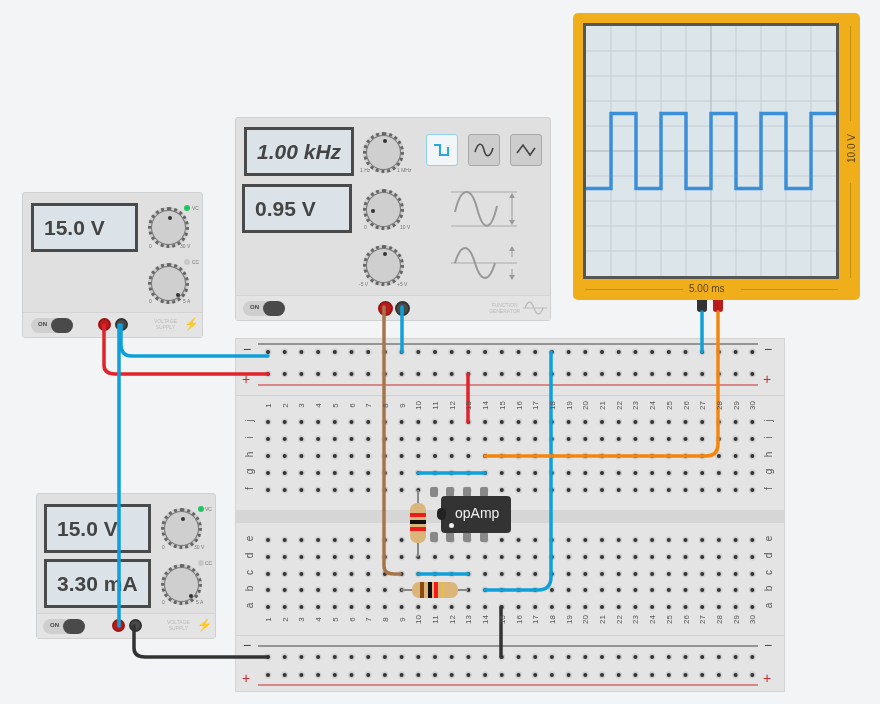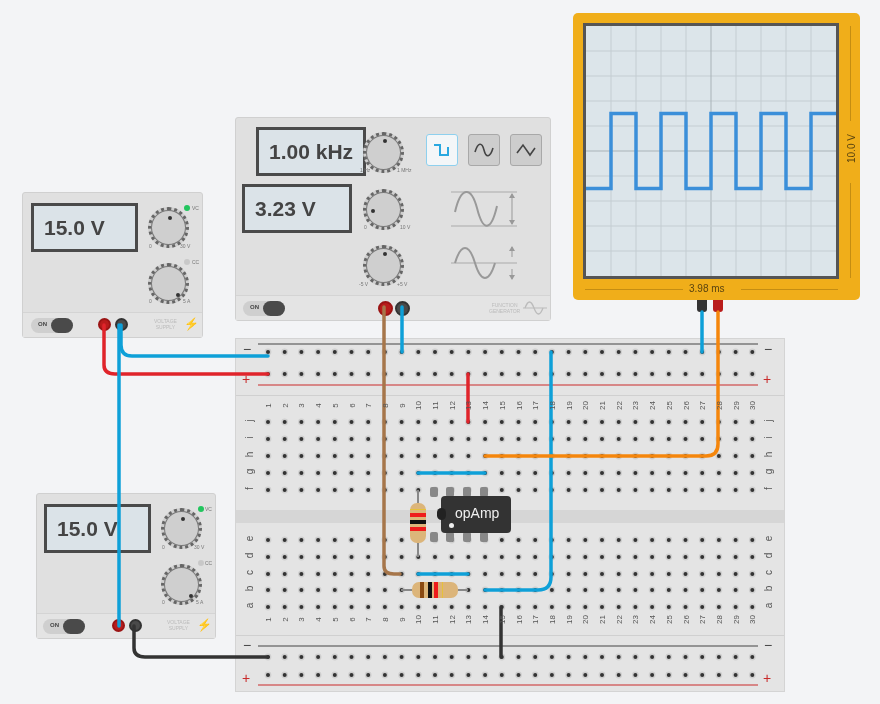"1.00 kHz" div.lcd { font-style: none -> italic; left: 20px -> 8px }
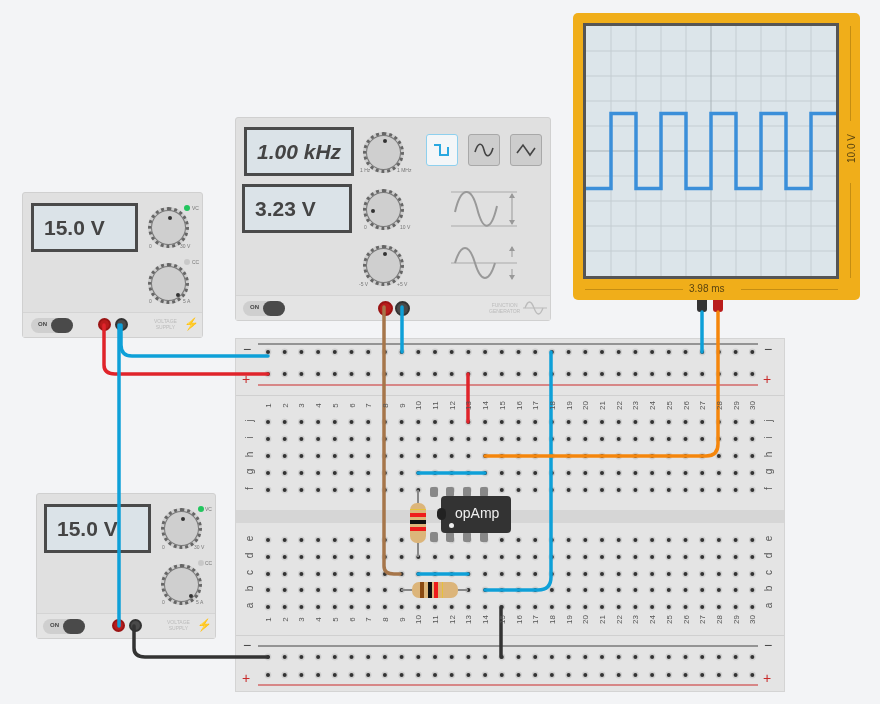"3.23 V" div.lcd { text: 3.23 -> 0.95 }
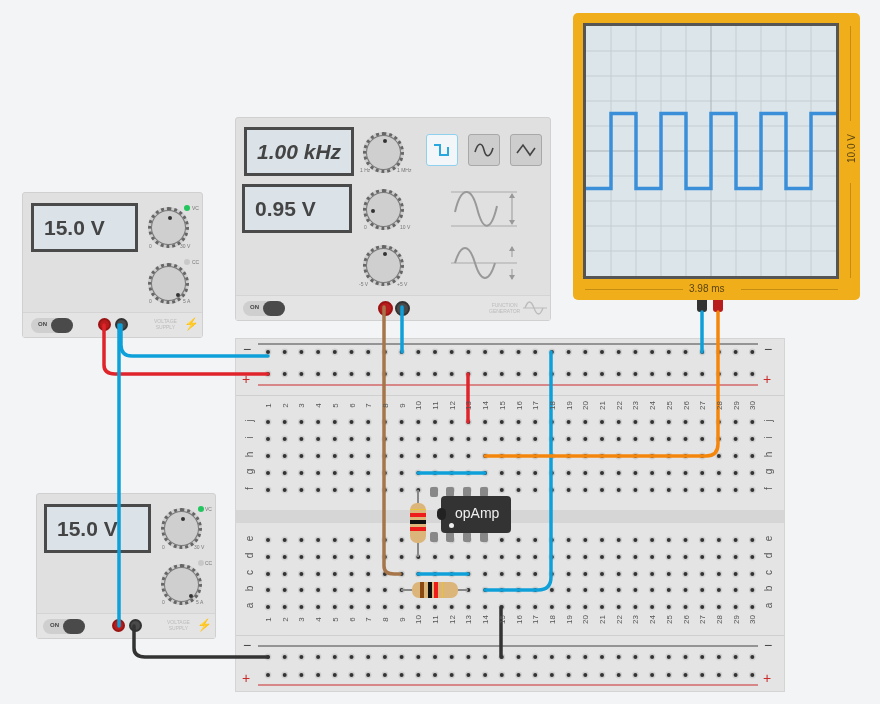"3.98 ms" div.abs { text: 3.98 -> 5.00 }
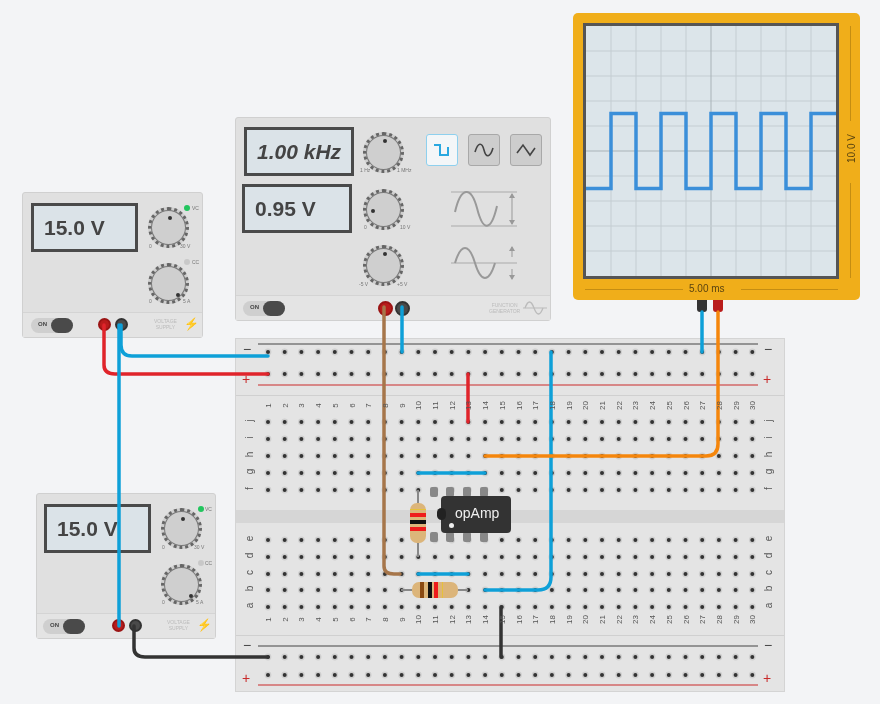"3.30 mA" div.lcd { html: none -> <div>3.30 mA</div> }
